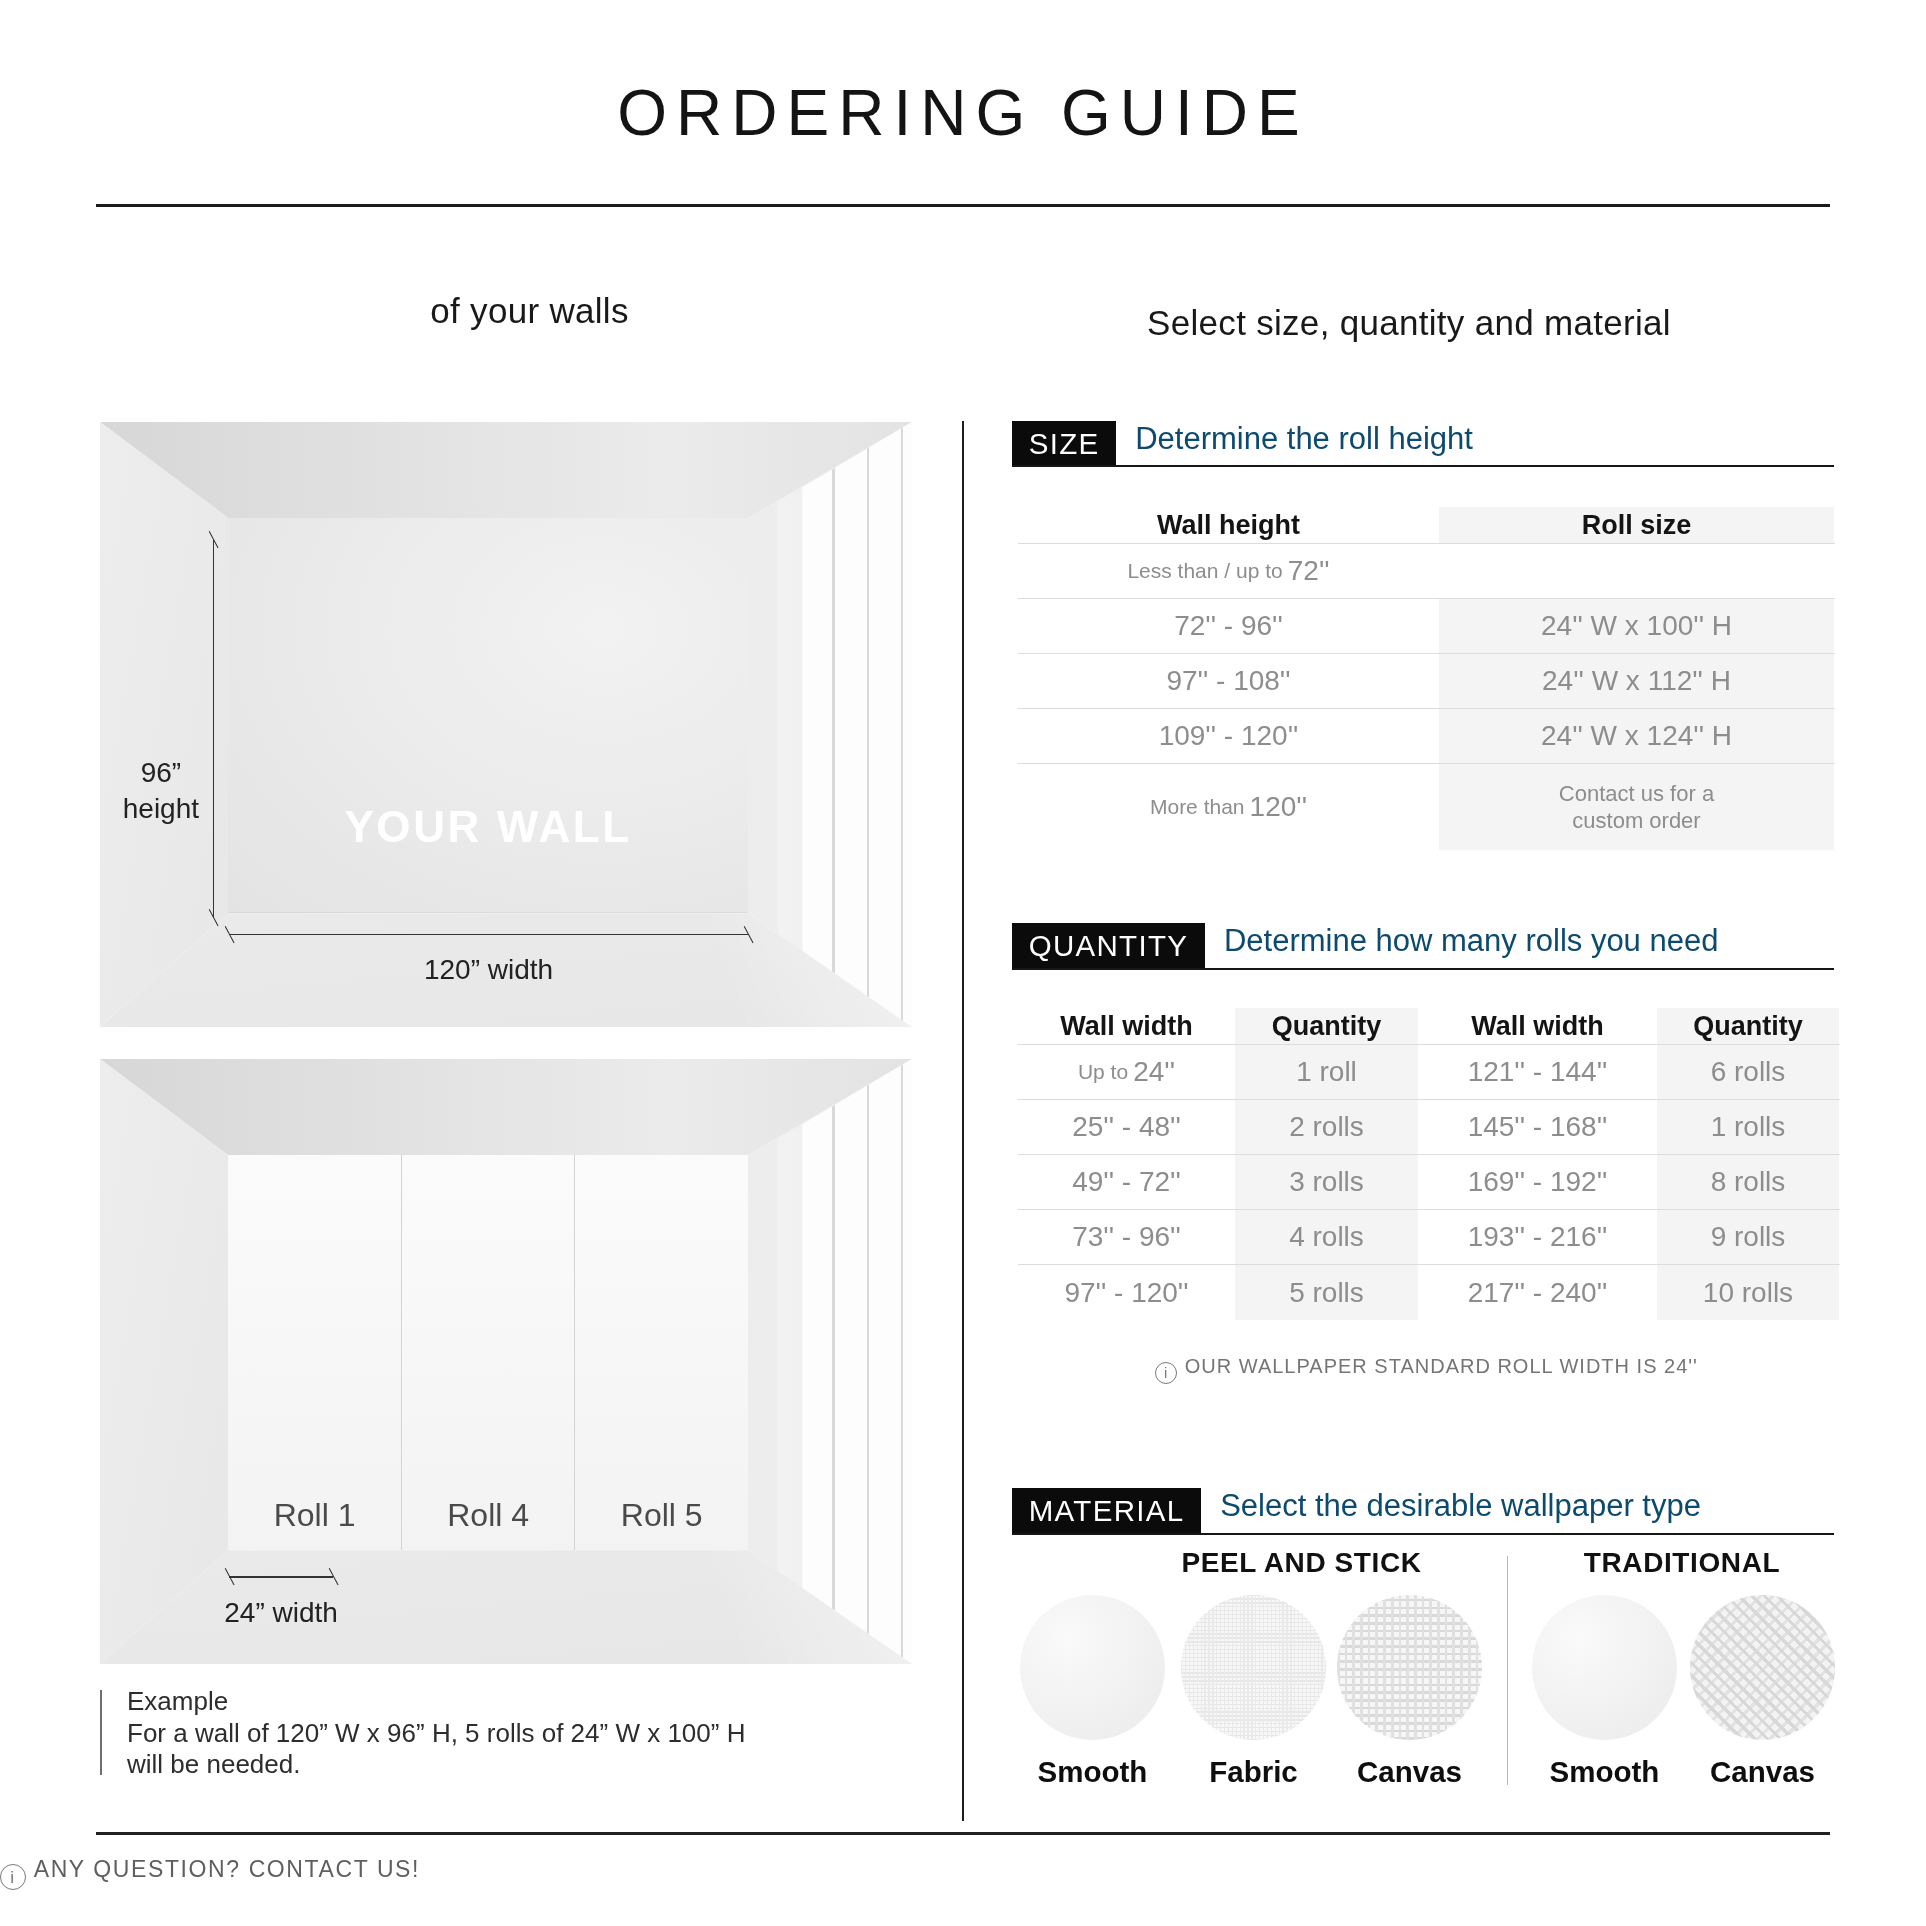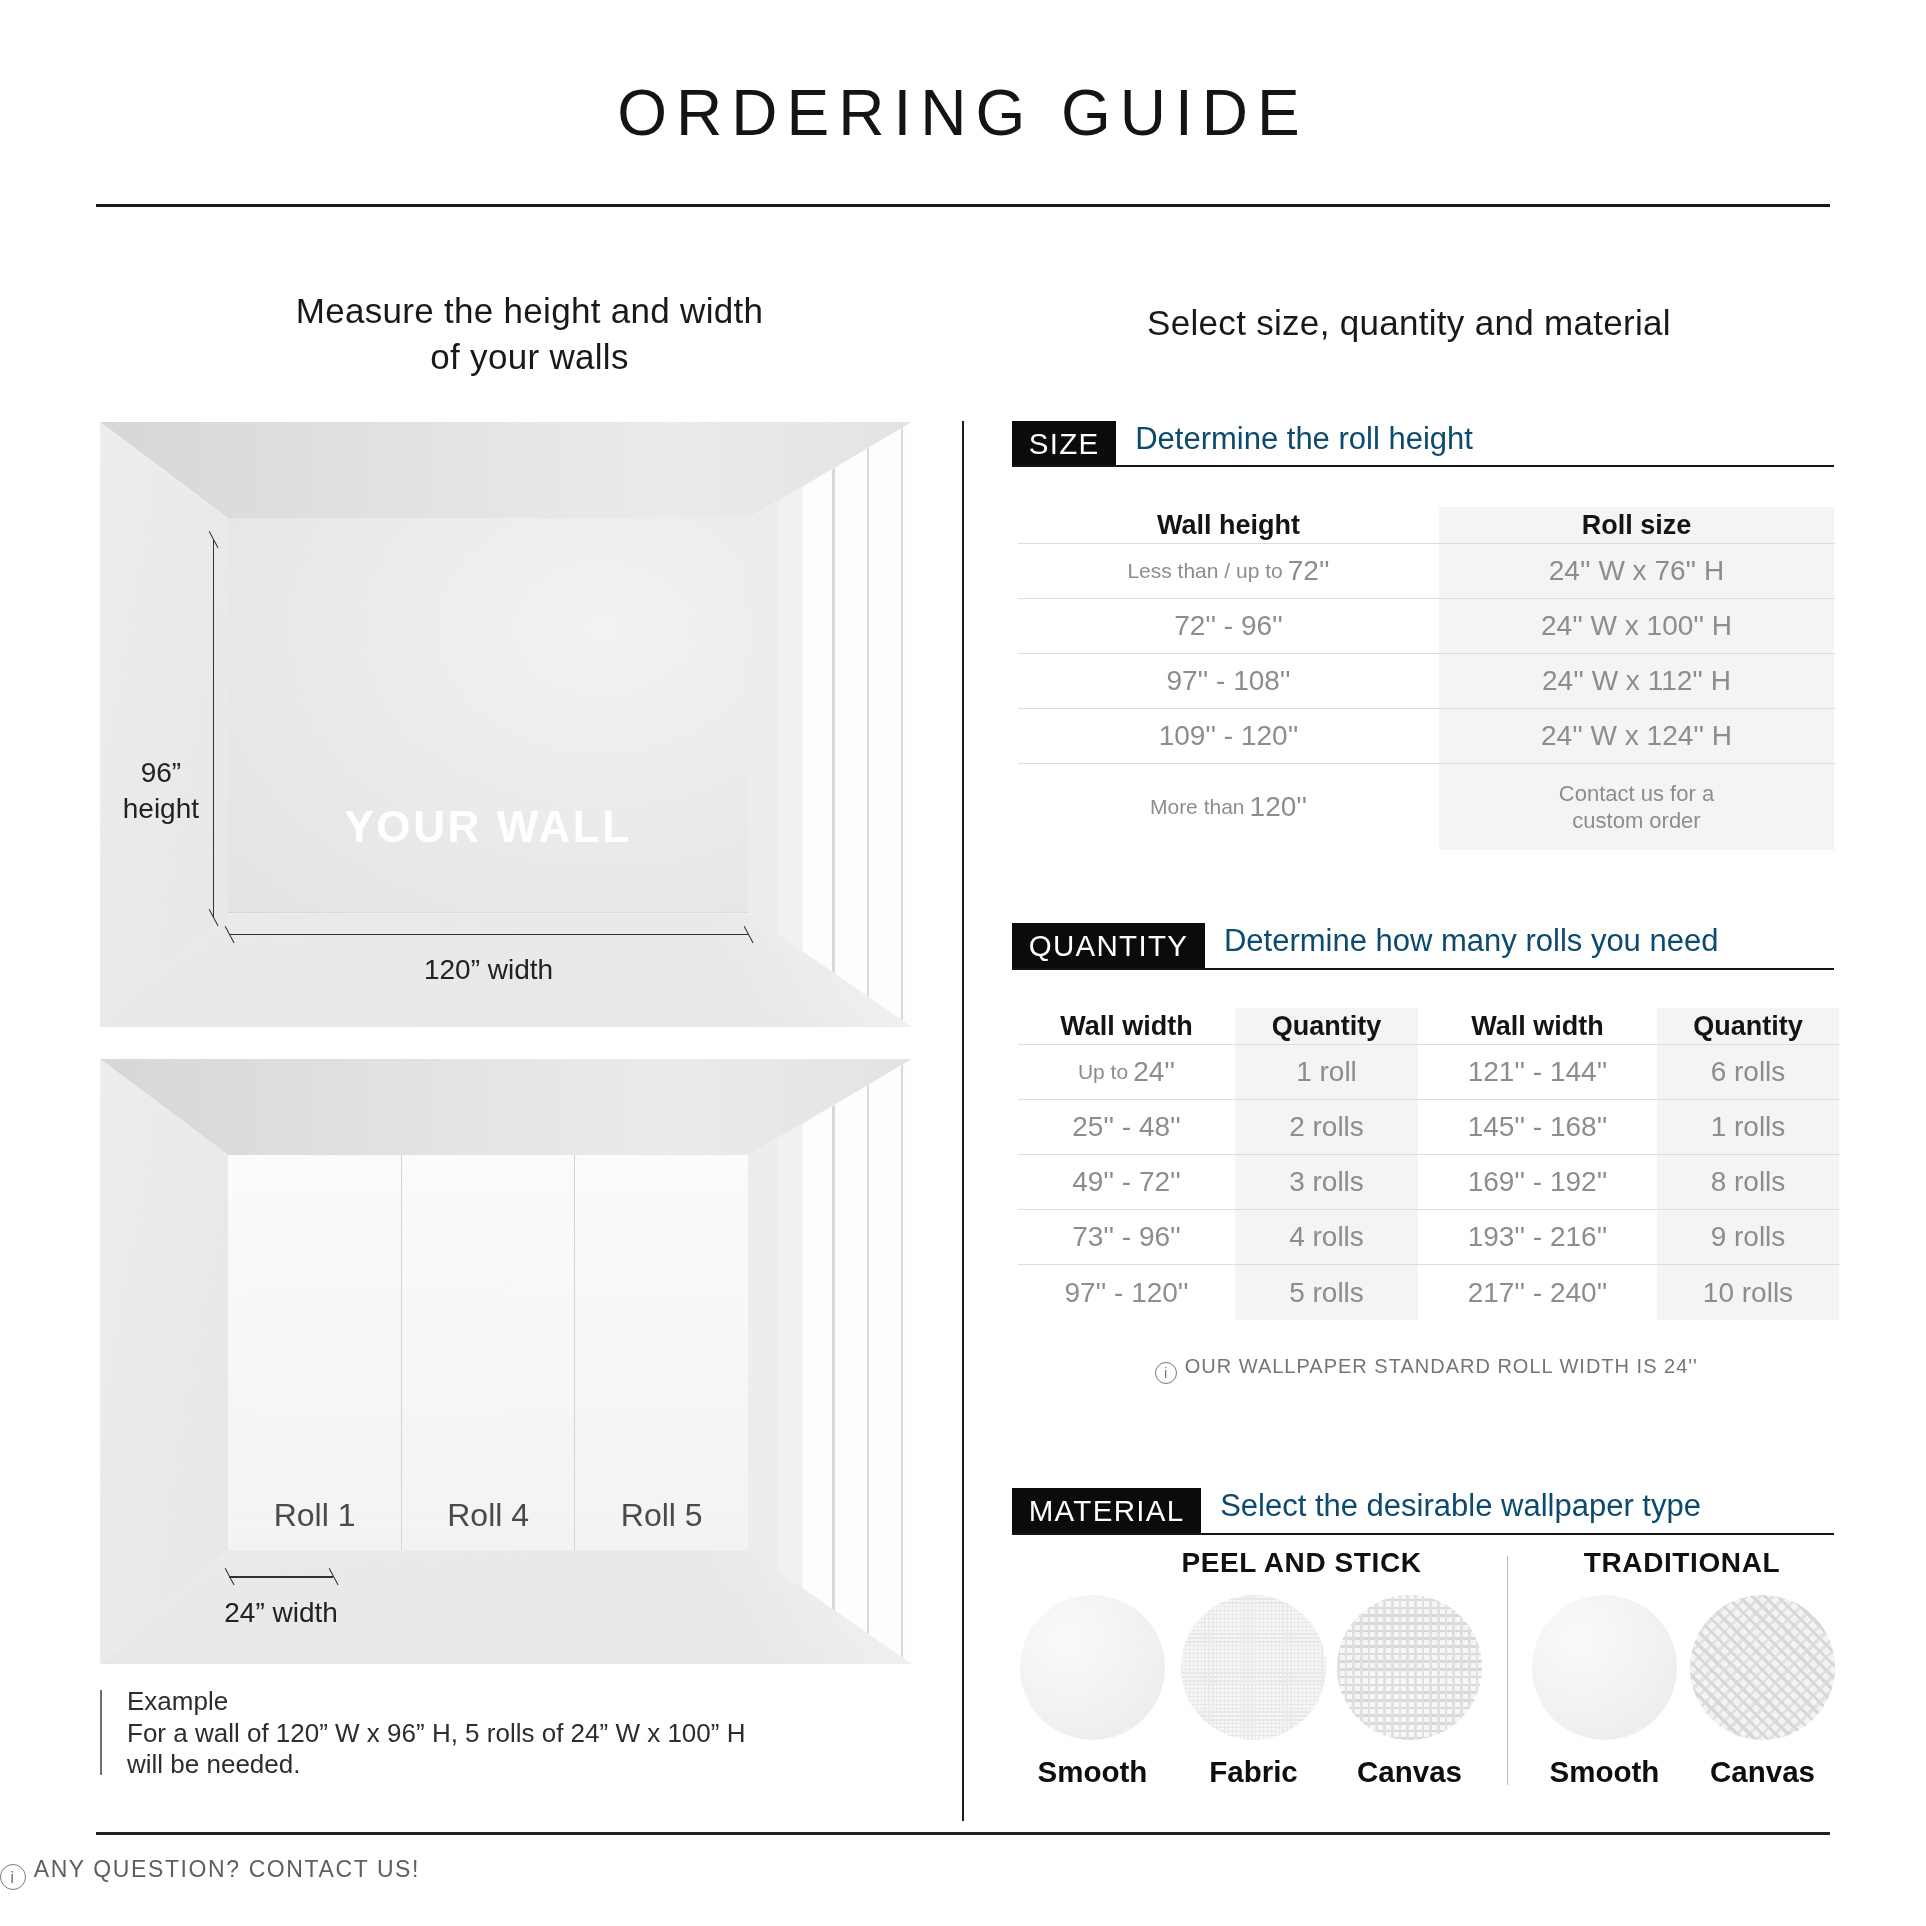"Measure the height and width" div { html: <div>Measure the height and width</div> -> none }
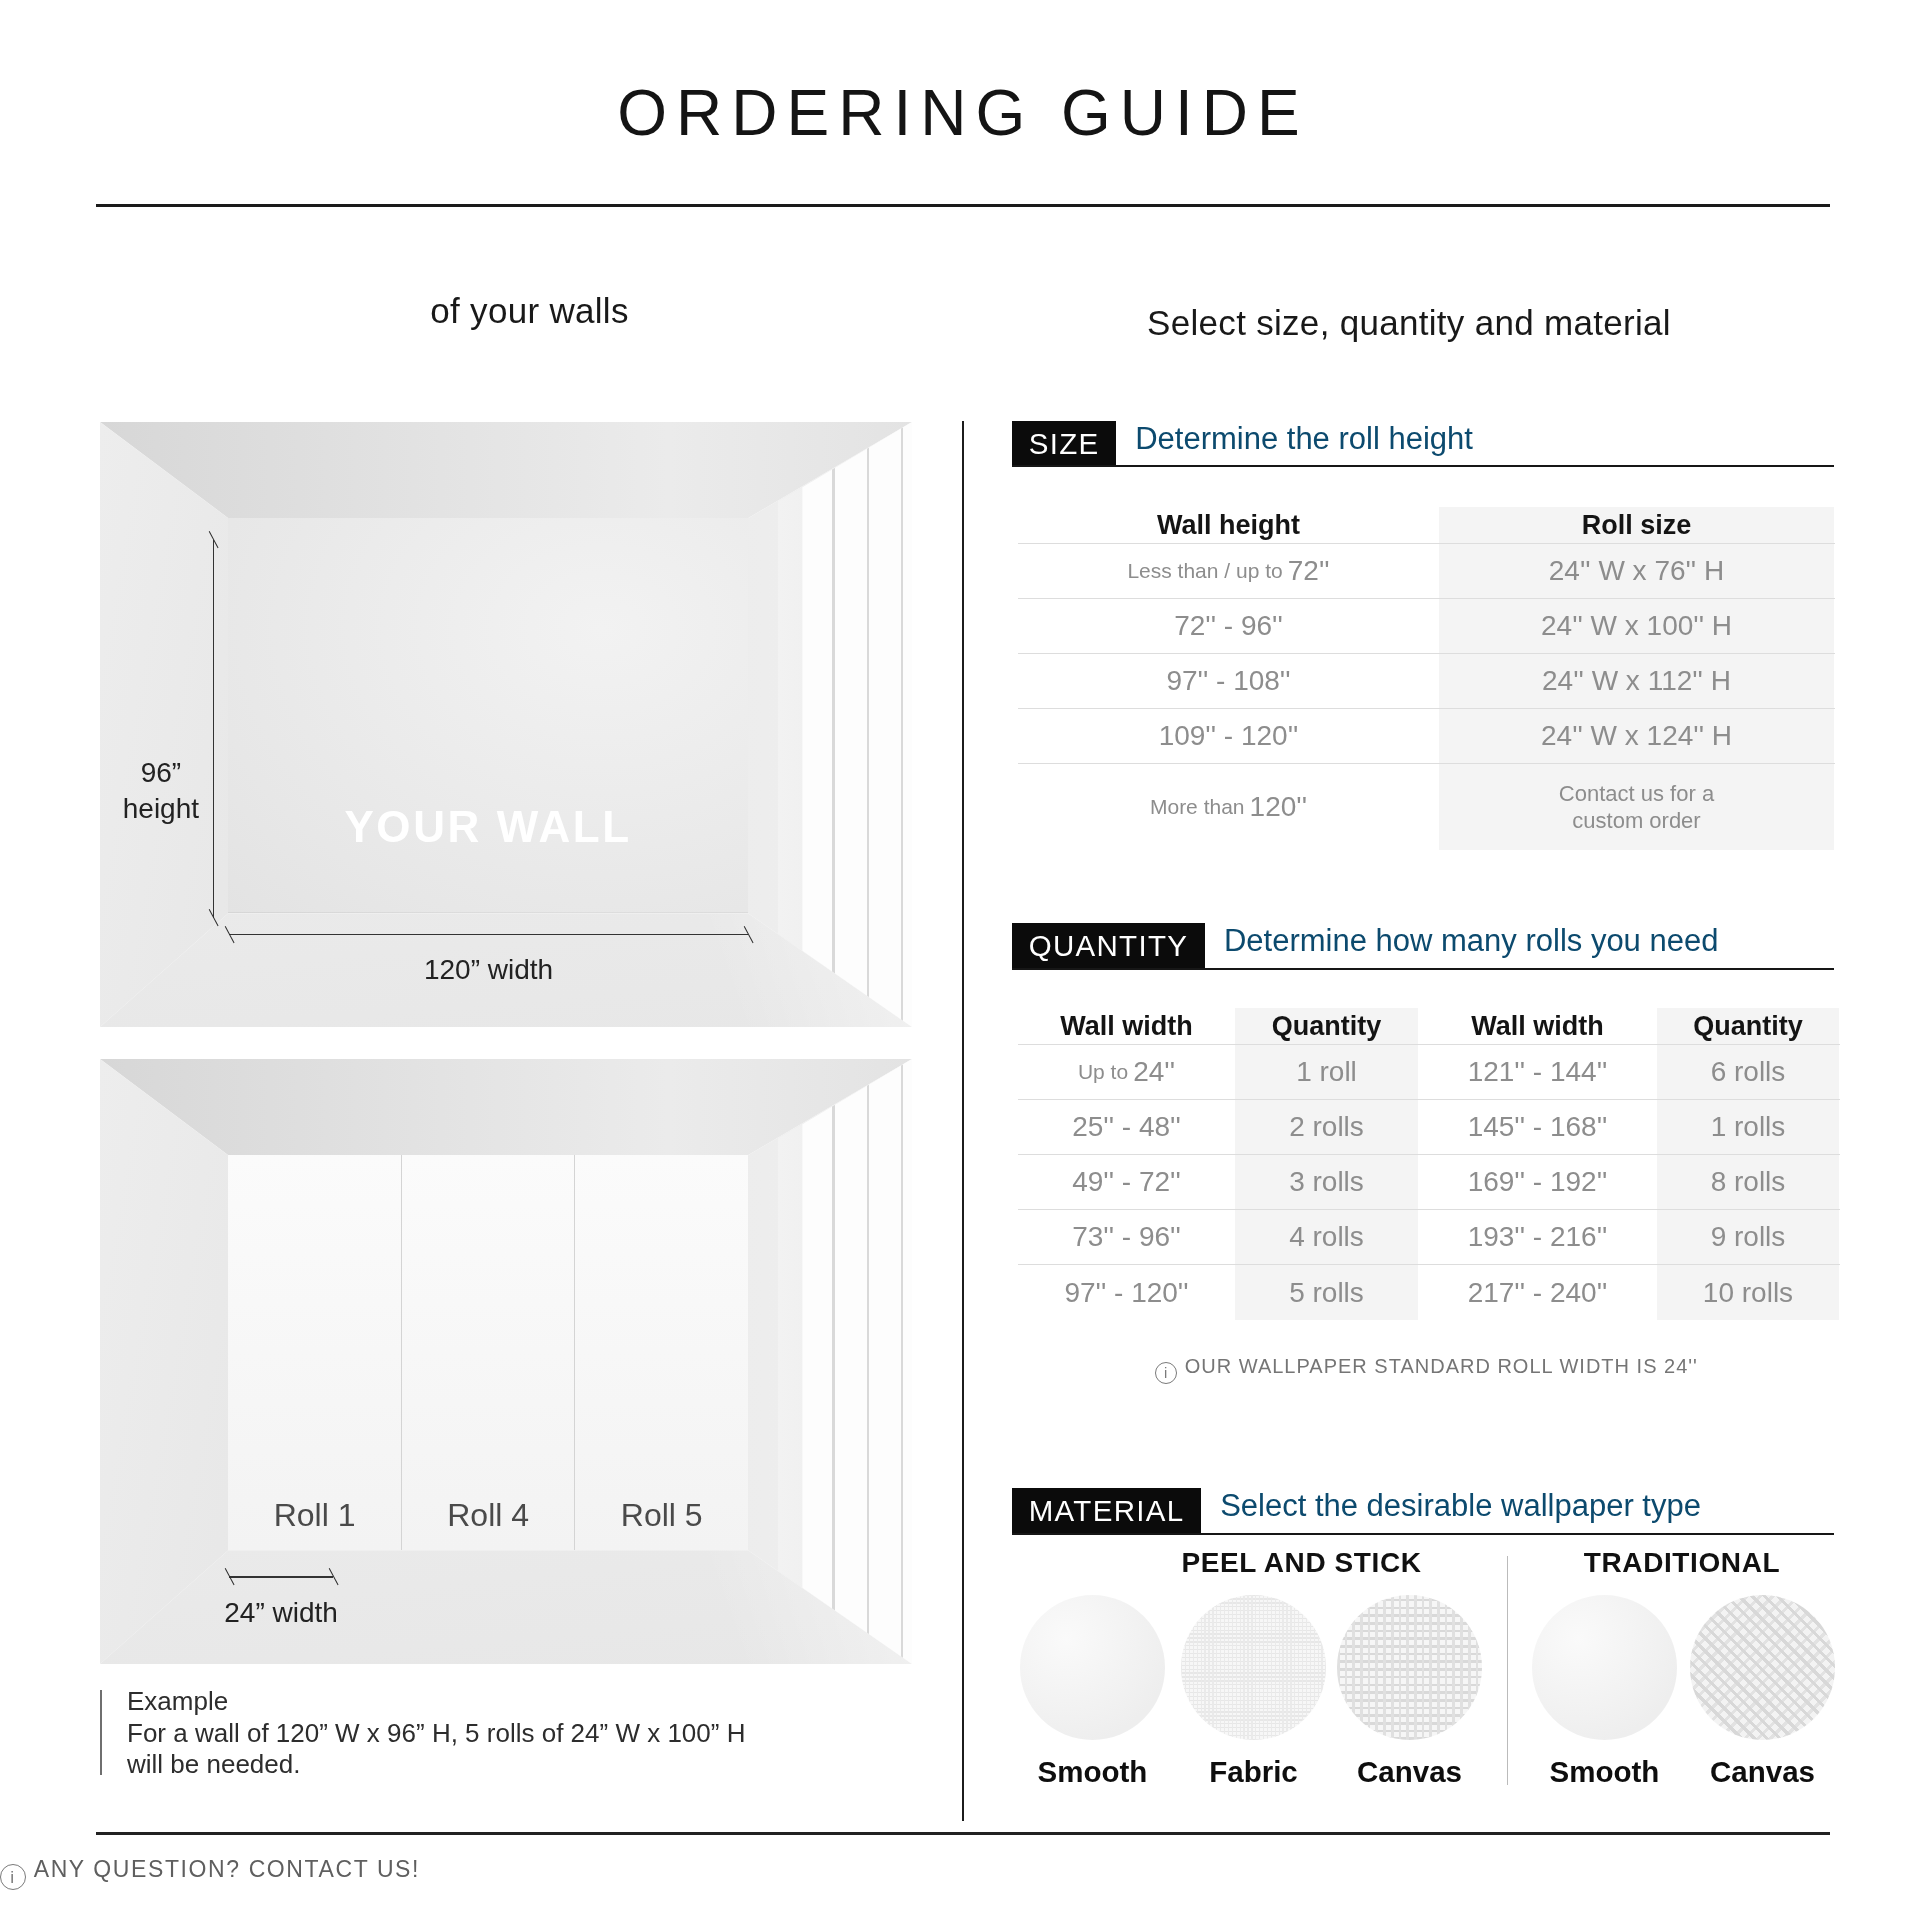"24'' W x 76'' H" div.st-c2 { html: <div> <span>24'' W x 76'' H</span> </div> -> none }
